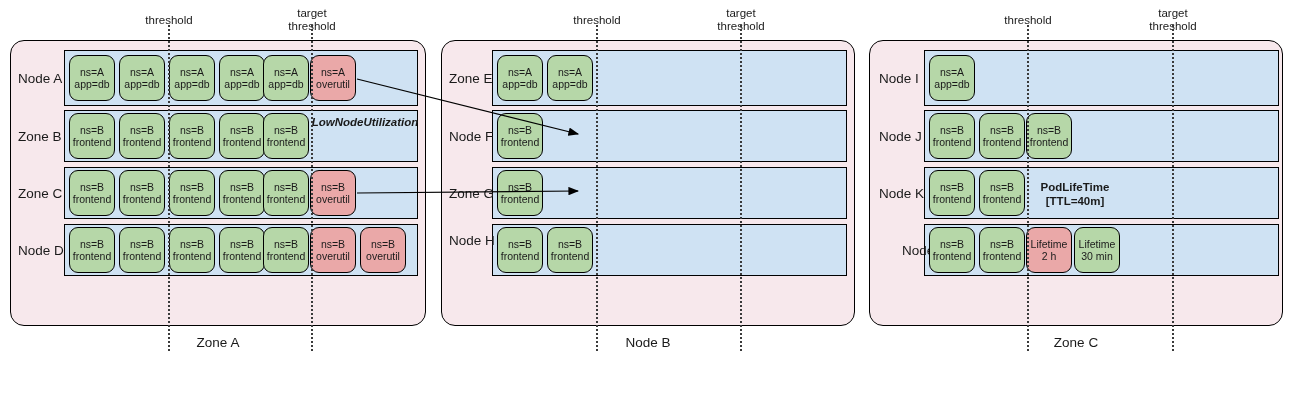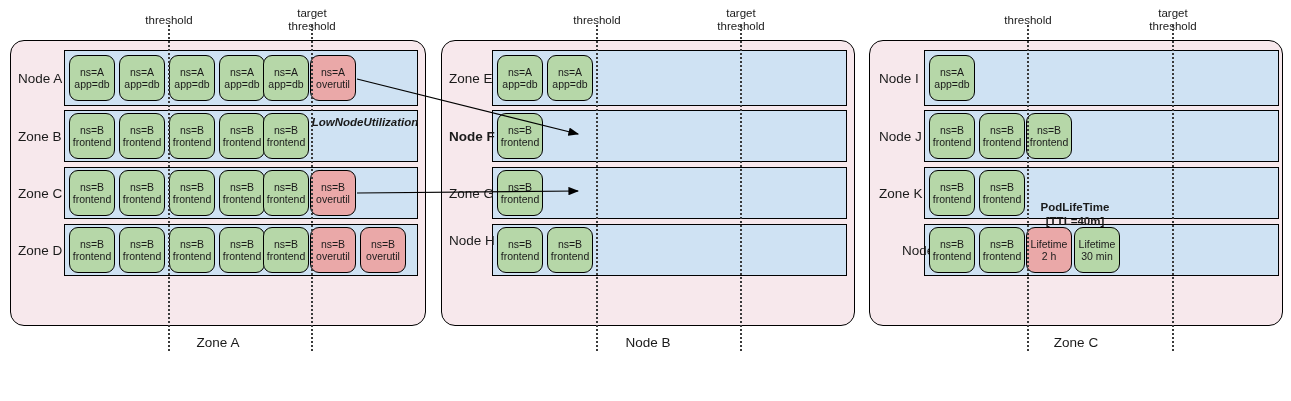"Node F" div.node-label { font-weight: bold -> none }
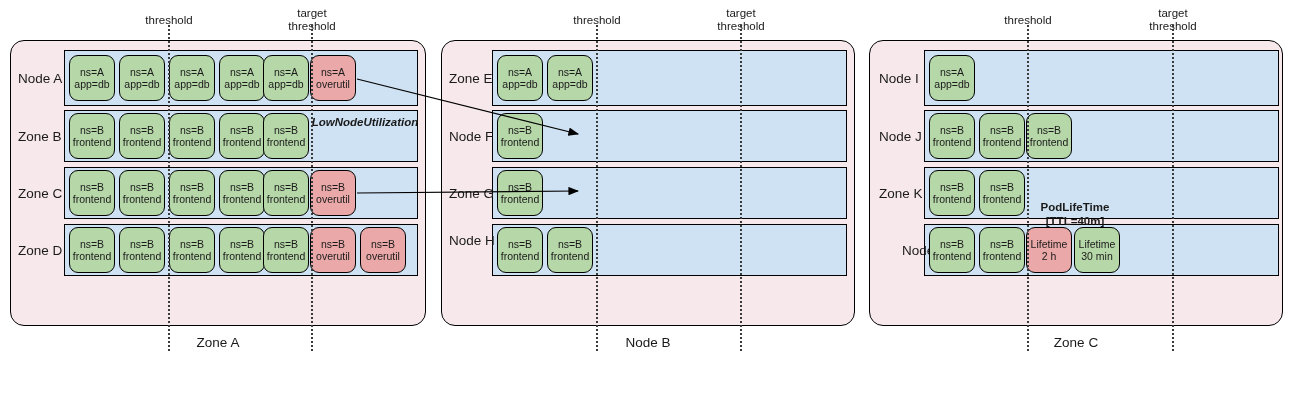"Zone K" div.node-label { text: Zone -> Node }
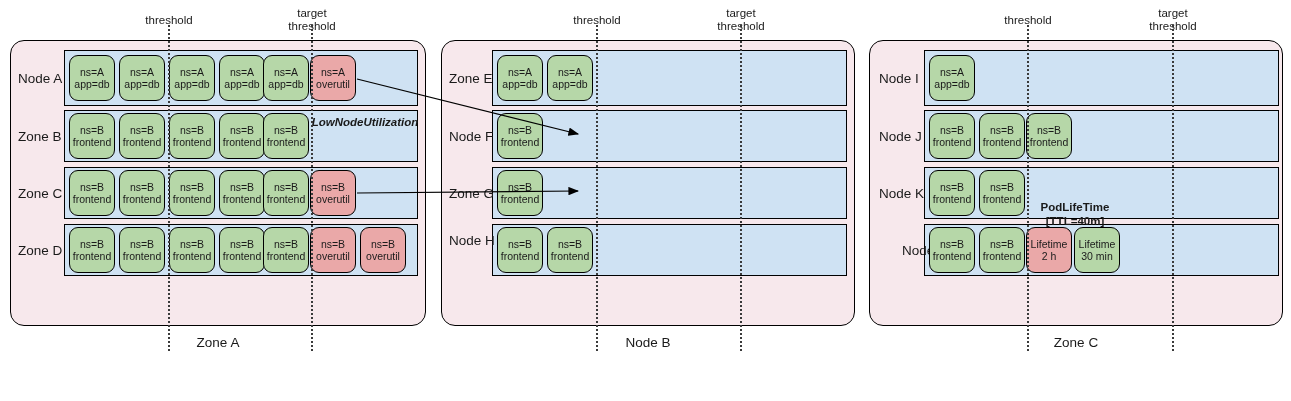"PodLifeTime" div.row-note { margin-top: 20px -> none }
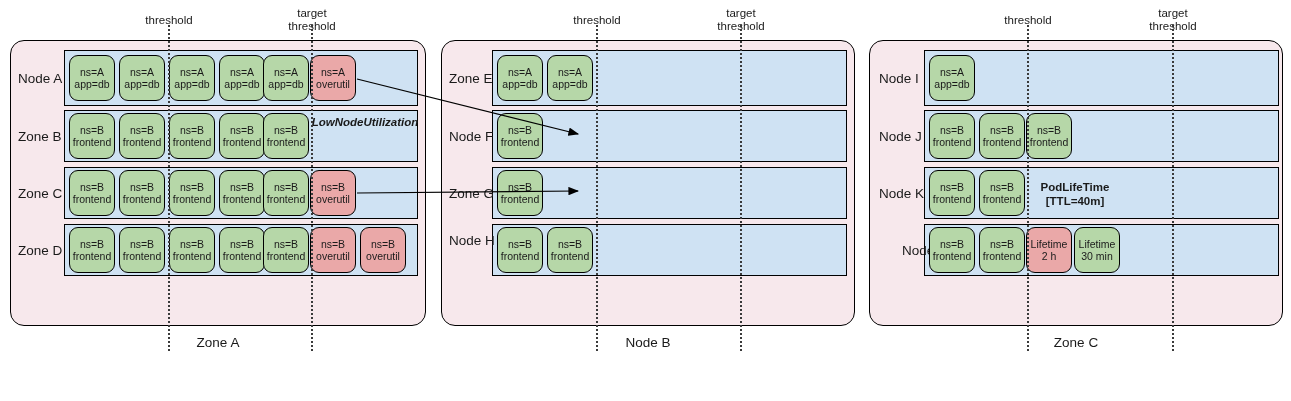"Zone D" div.node-label { text: Zone -> Node }
